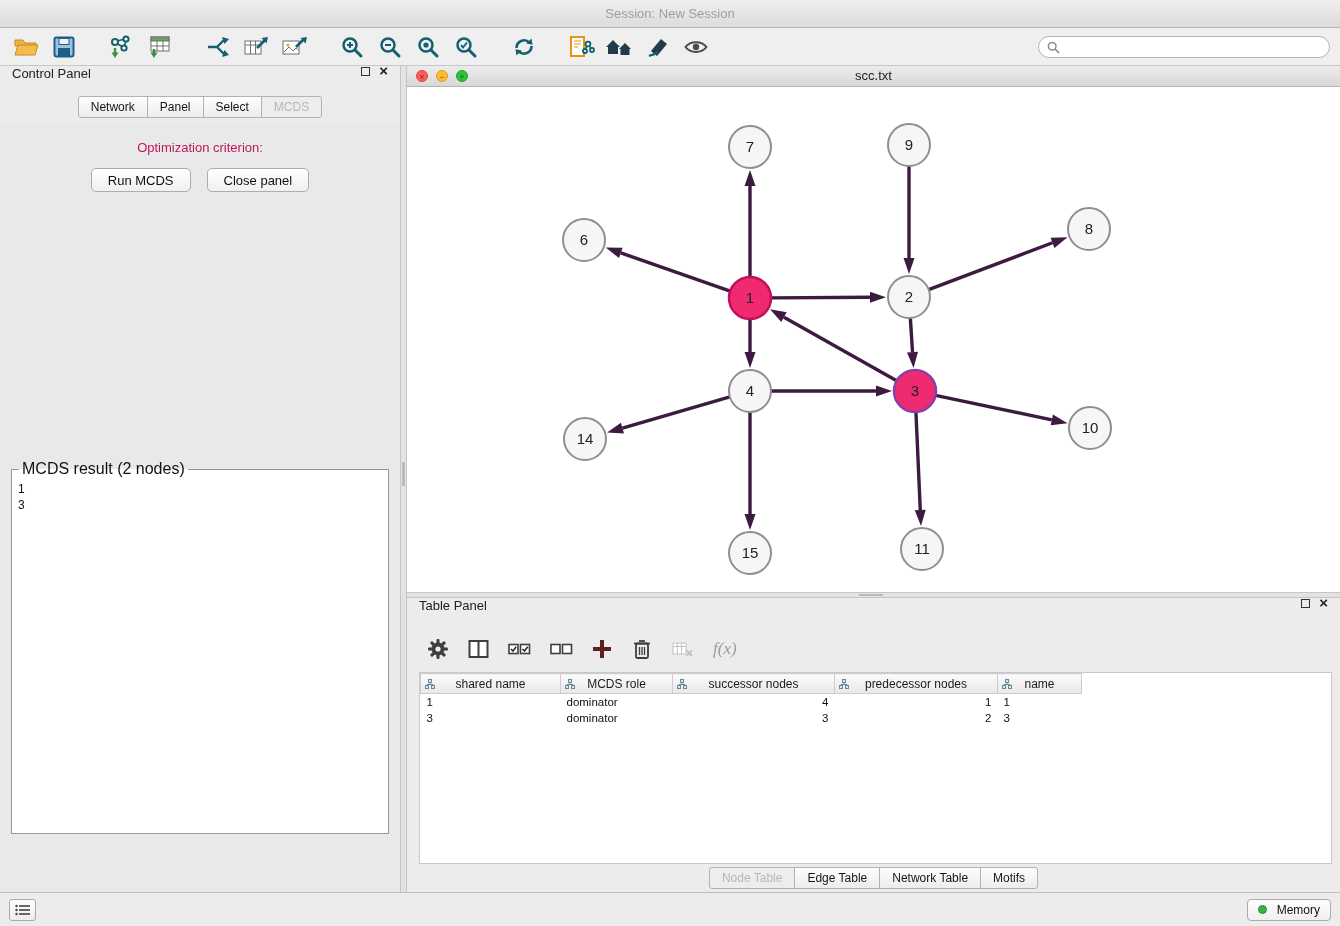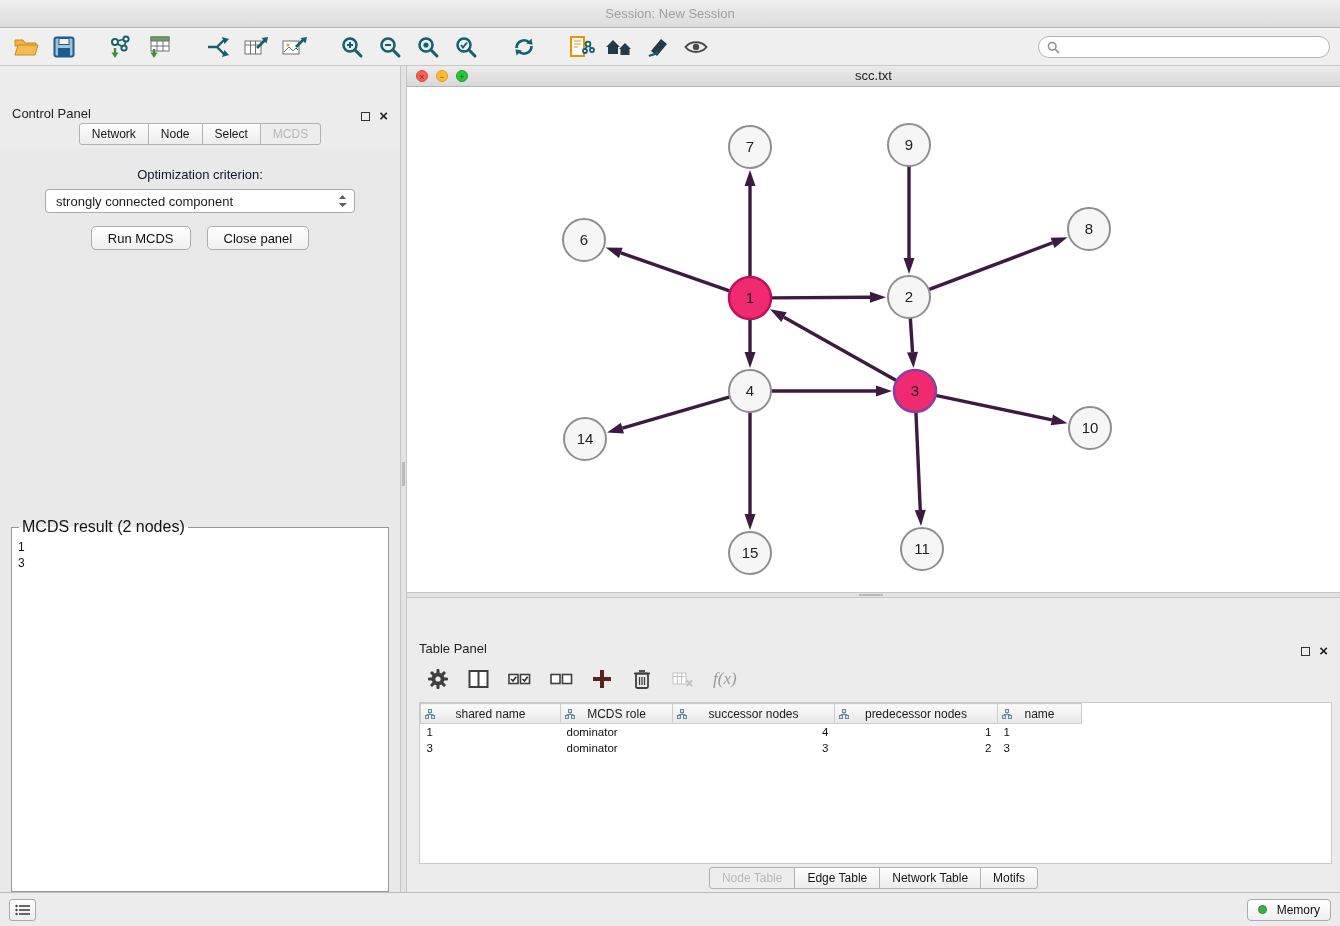"Control Panel" .panel-header { align-items: flex-end -> flex-start; margin-top: 30px -> none }
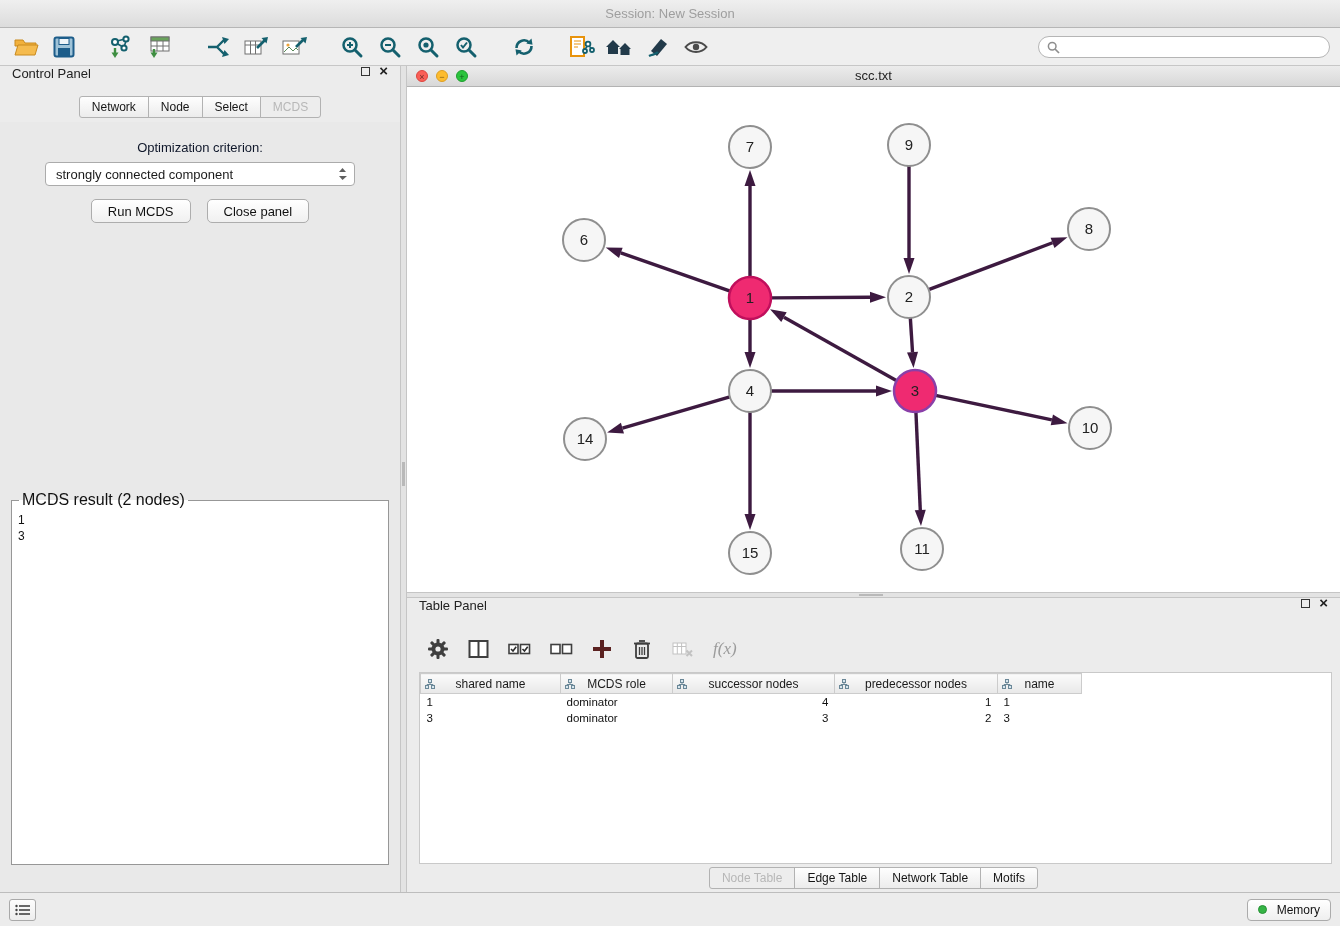"Node" span.tab { text: Node -> Panel }
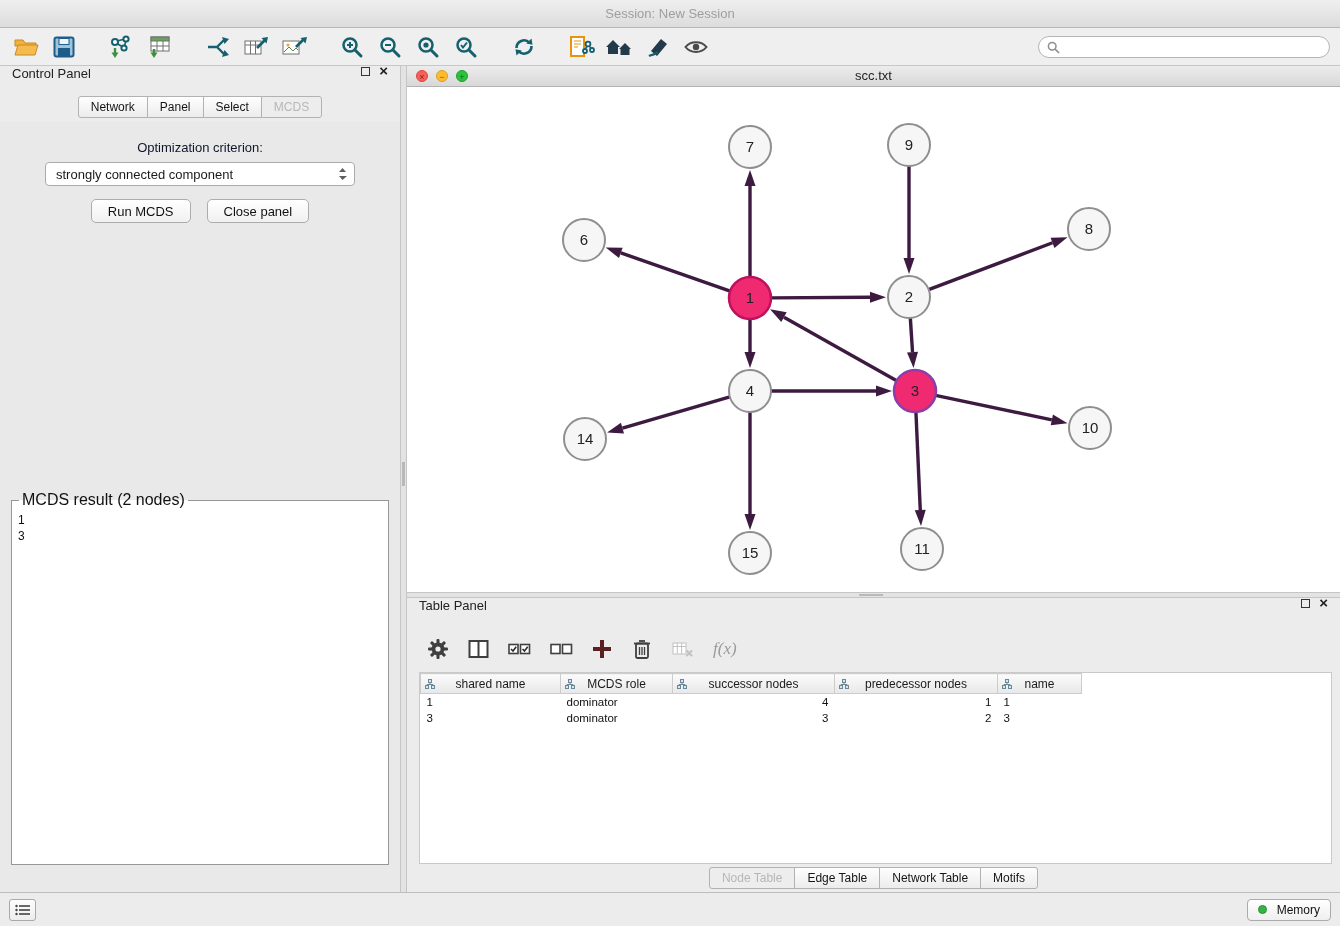"Optimization criterion:" .opt-label { color: #0f172a -> #be185d }
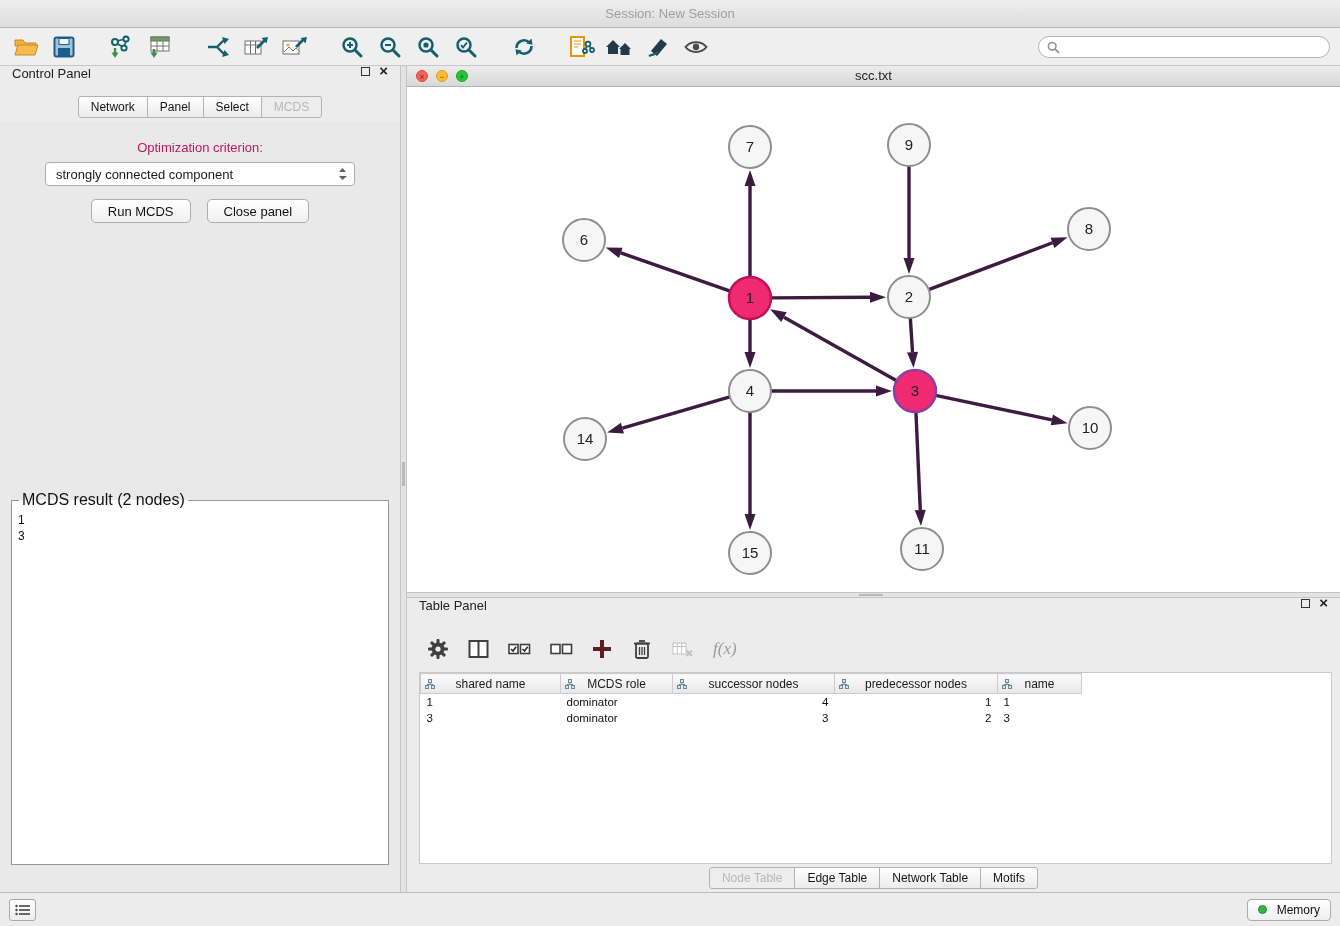"strongly connected component" div.dropdown { html: <div> <span>strongly connected component</span> <svg> <path></path> <path></path> </svg> </div> -> none }
